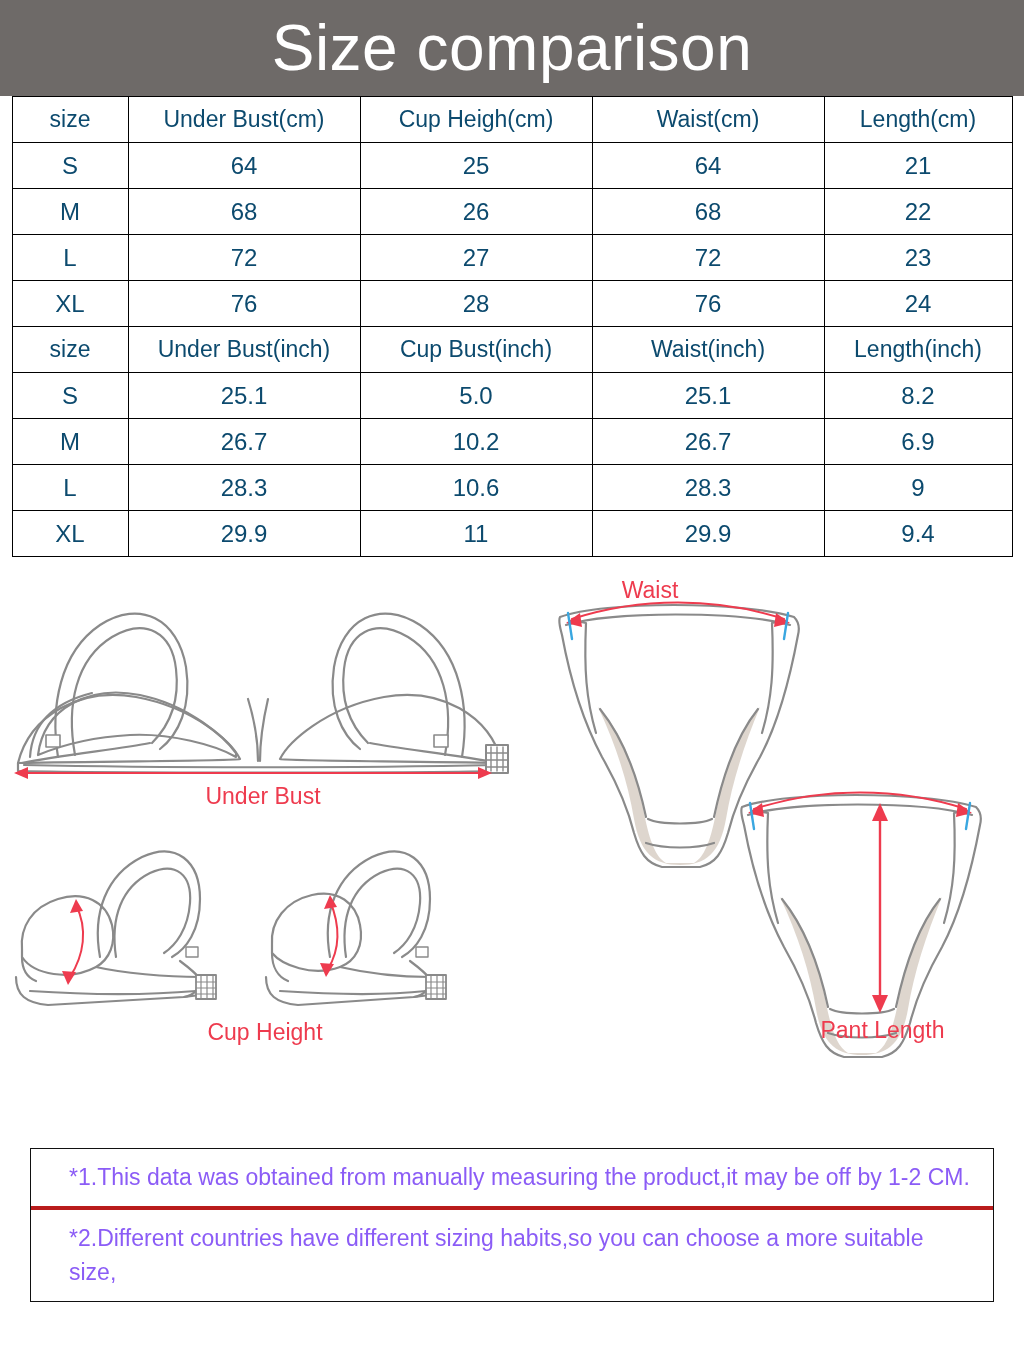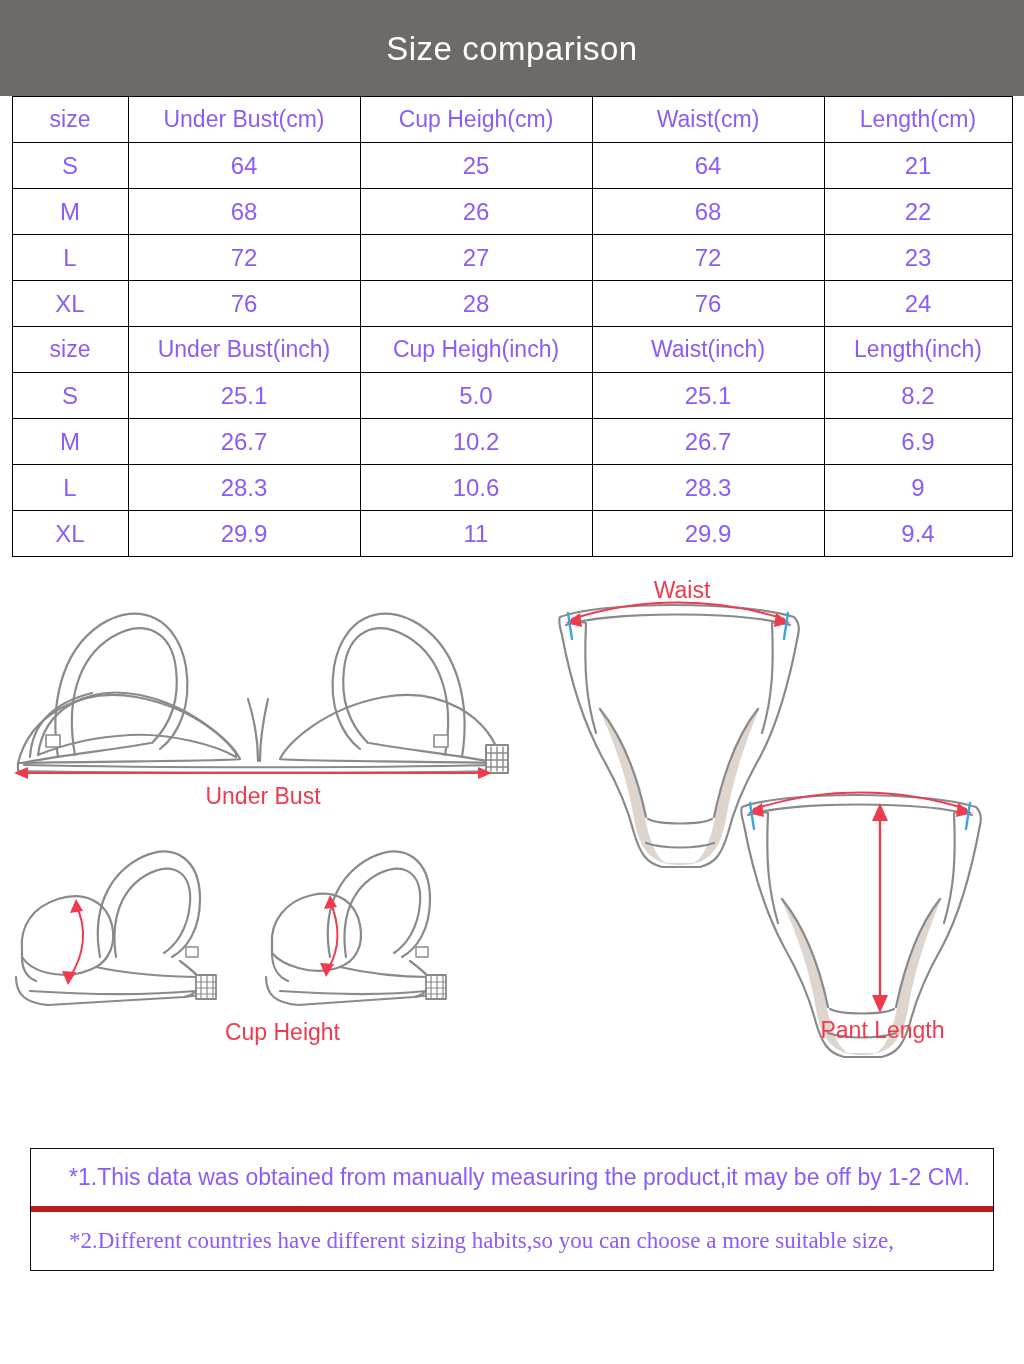"Size comparison" .header-title { font-size: 33px -> 64px }
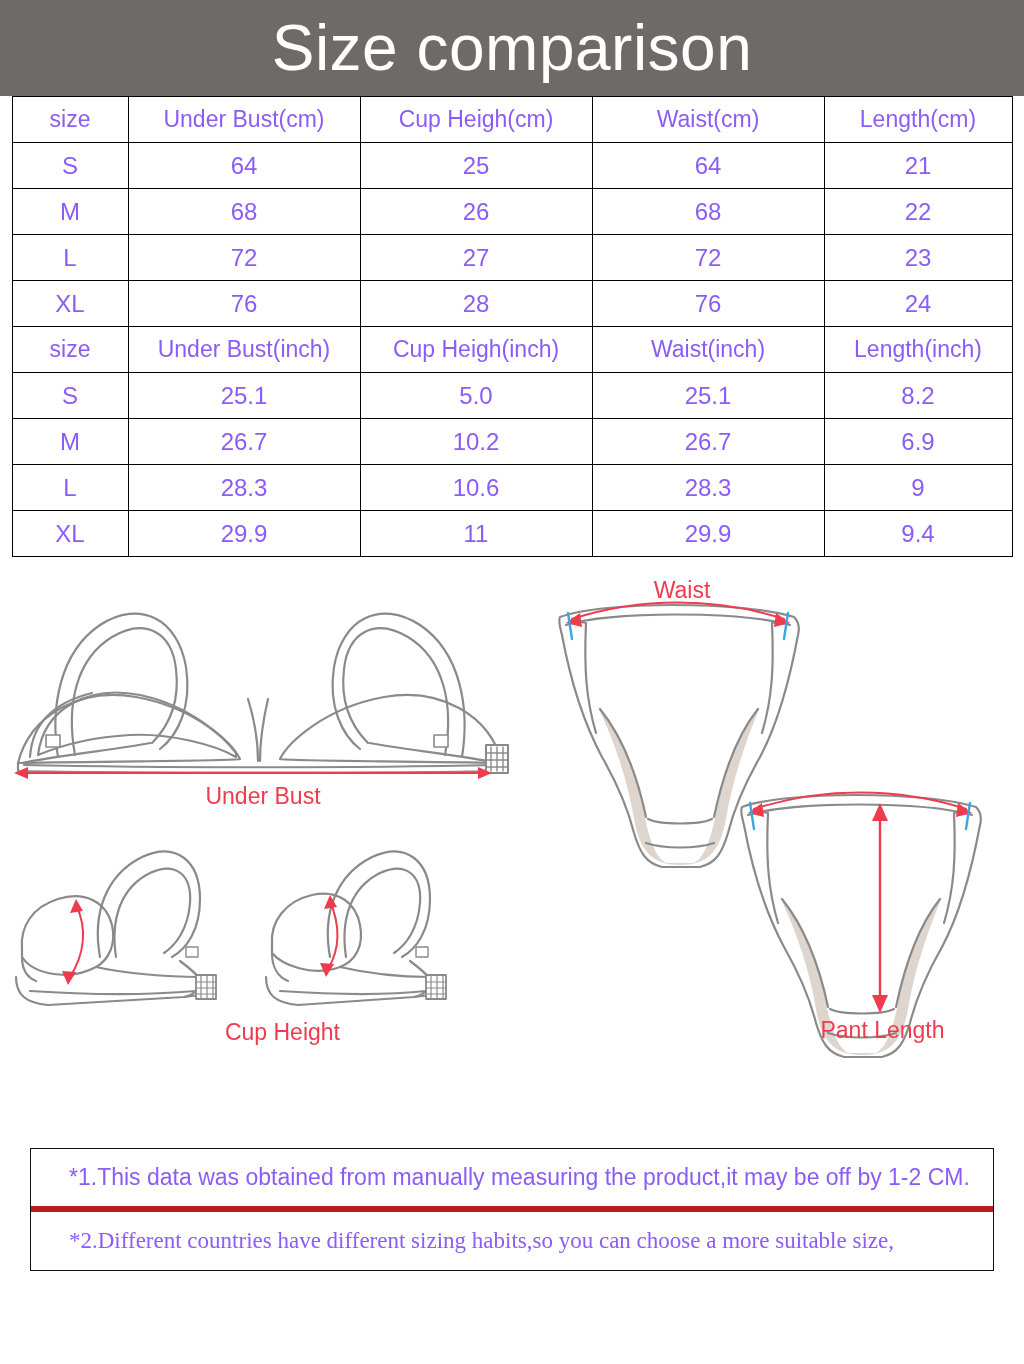"size" .size-table td { color: #8b5cf6 -> #0c4a6e }
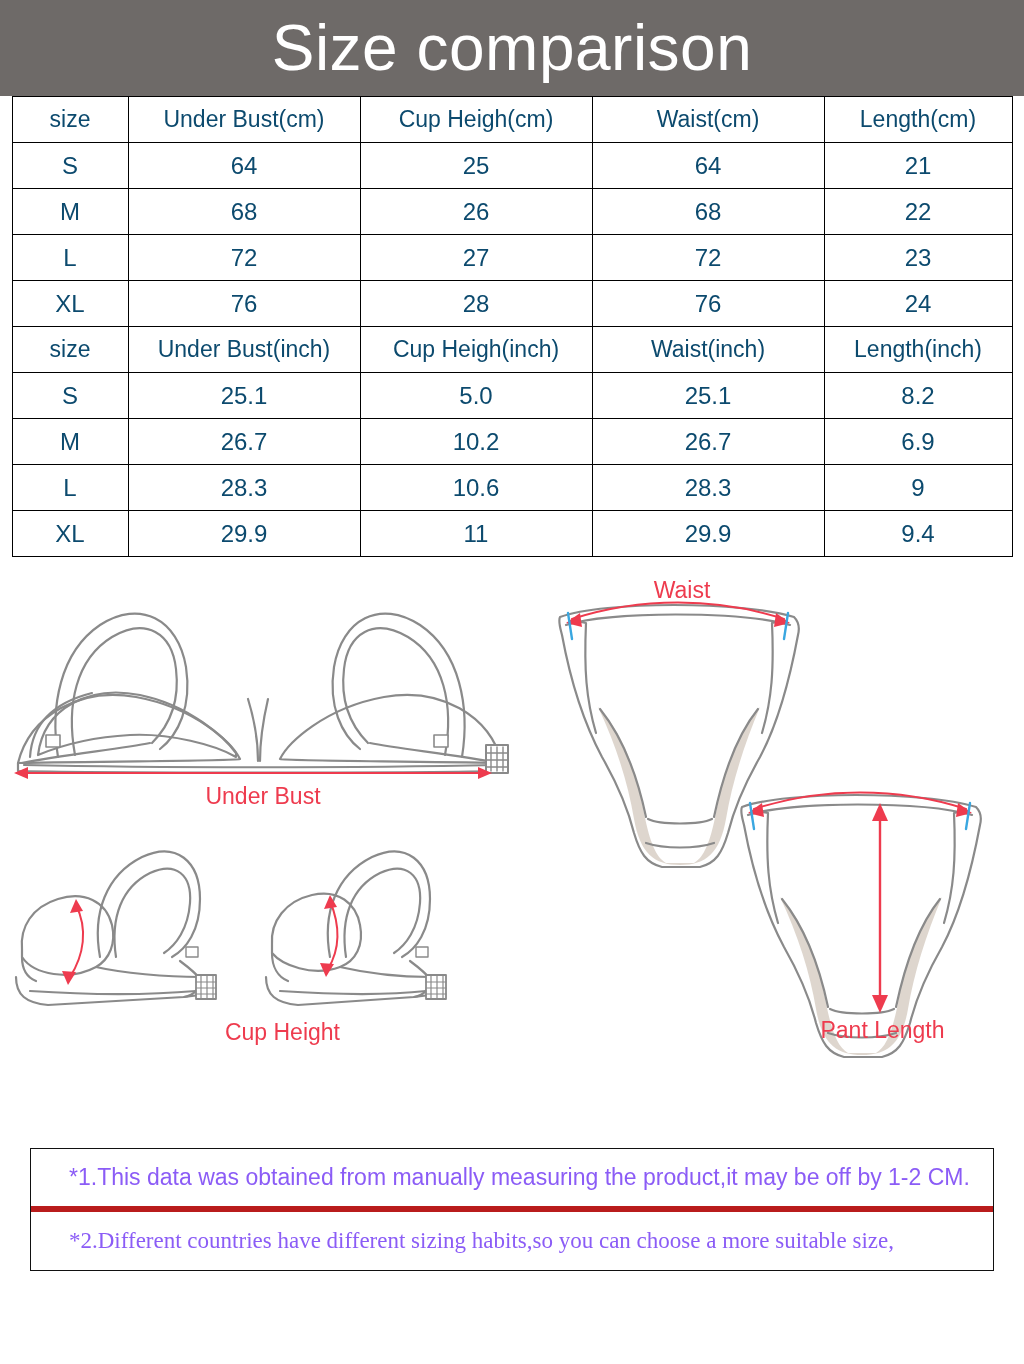"Cup Heigh(inch)" td { text: Heigh -> Bust }
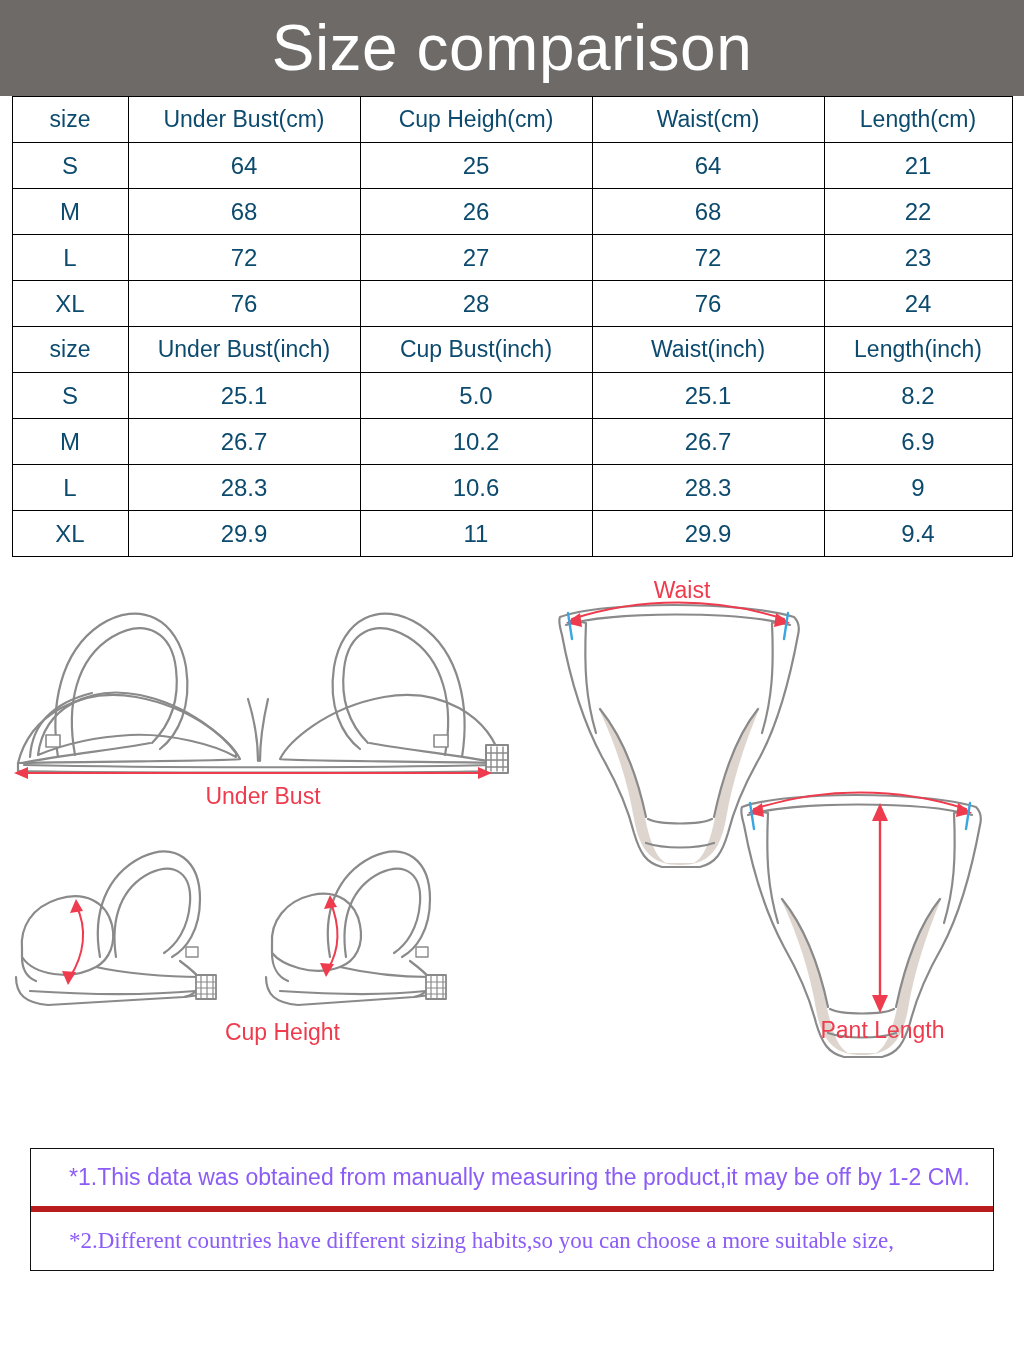"Waist" div.diagram-label { left: 612px -> 580px }
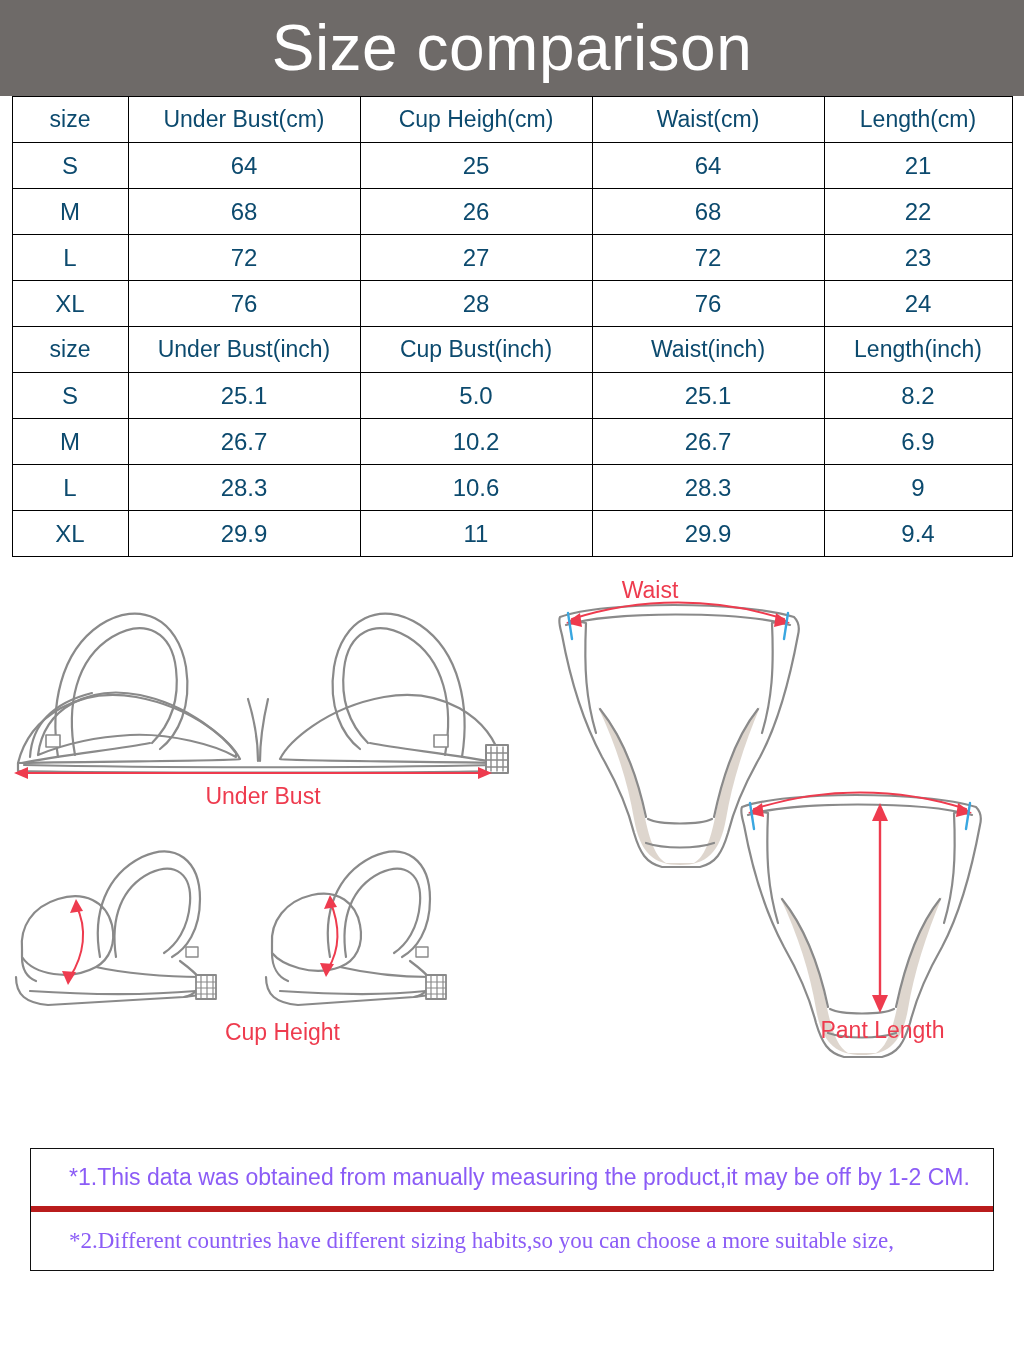"Cup Height" div.diagram-label { text-align: right -> none }
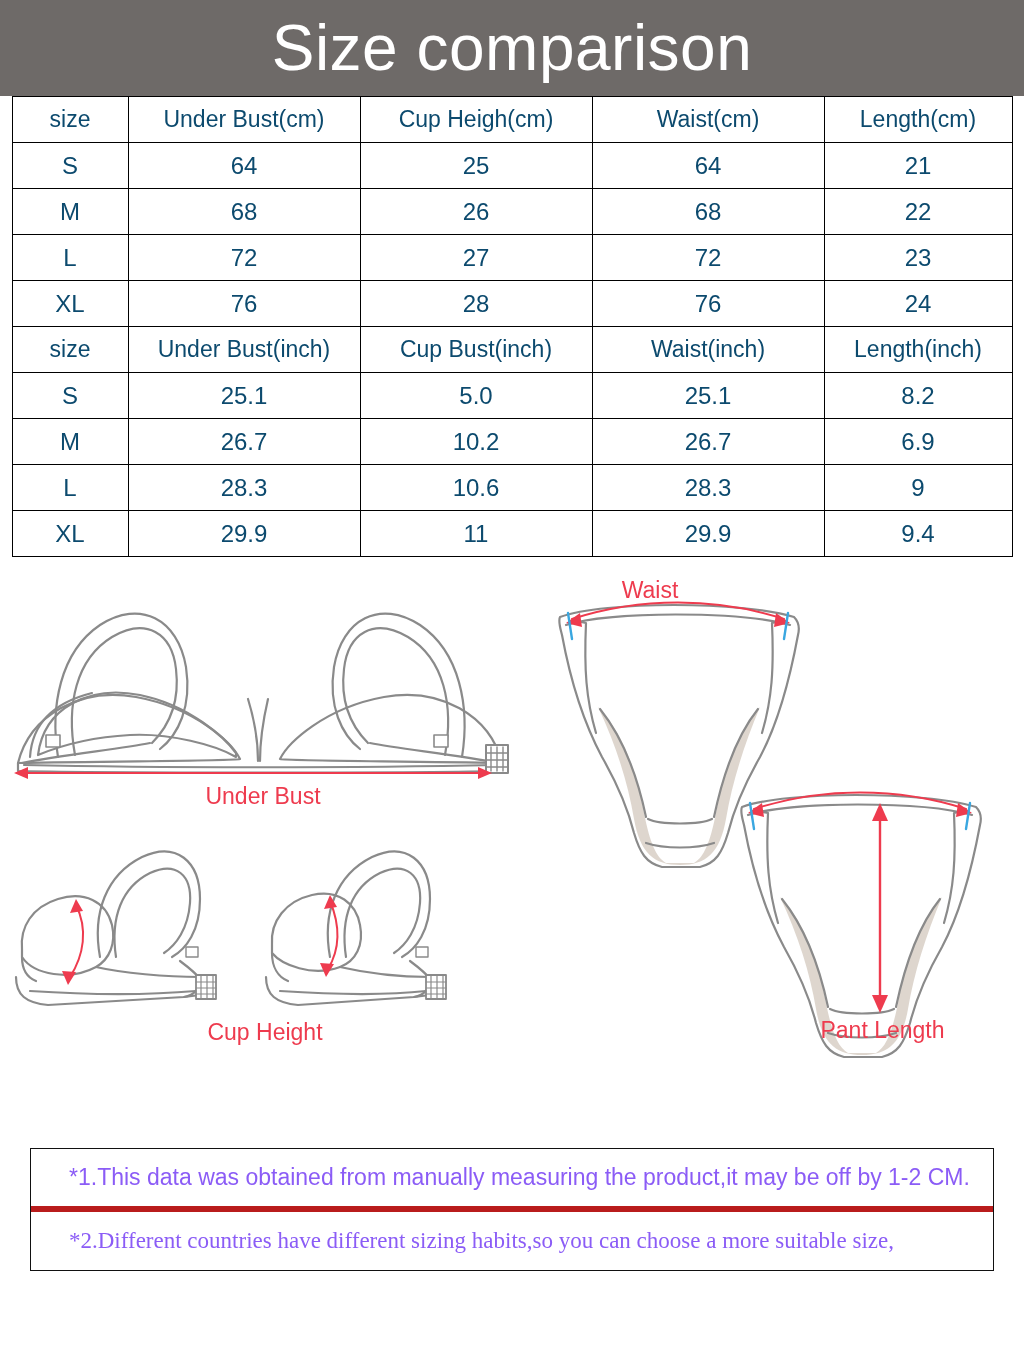"*2.Different countries have different" .tips-row + .tips-row { border-top: 6px solid #b91c1c -> 4px solid #b91c1c; font-family: Liberation Serif, serif -> none }
